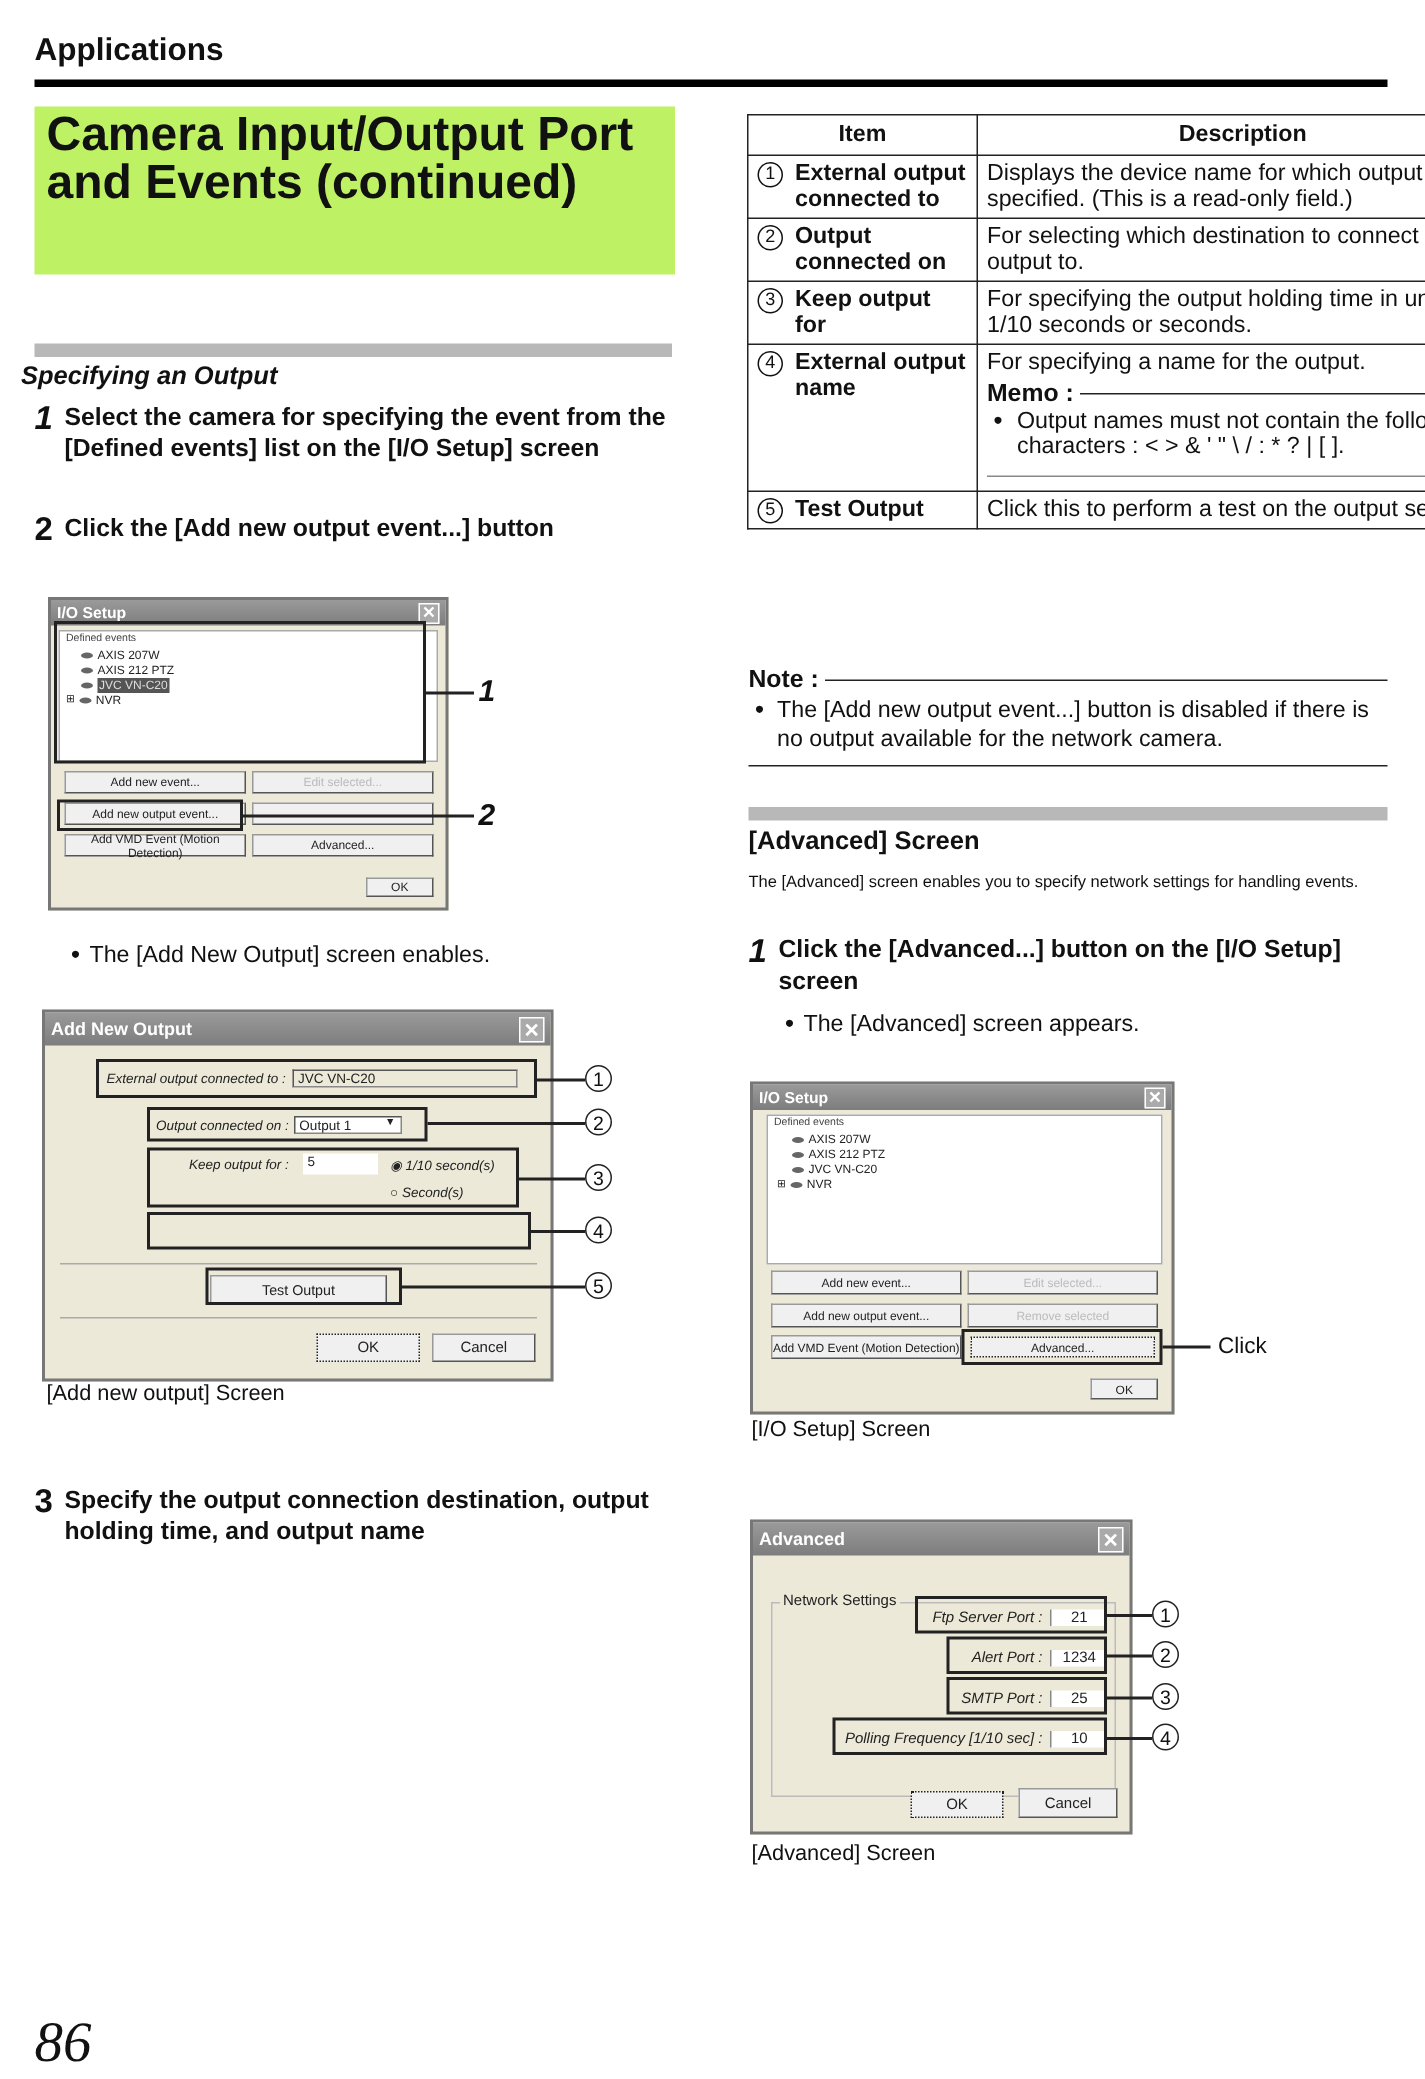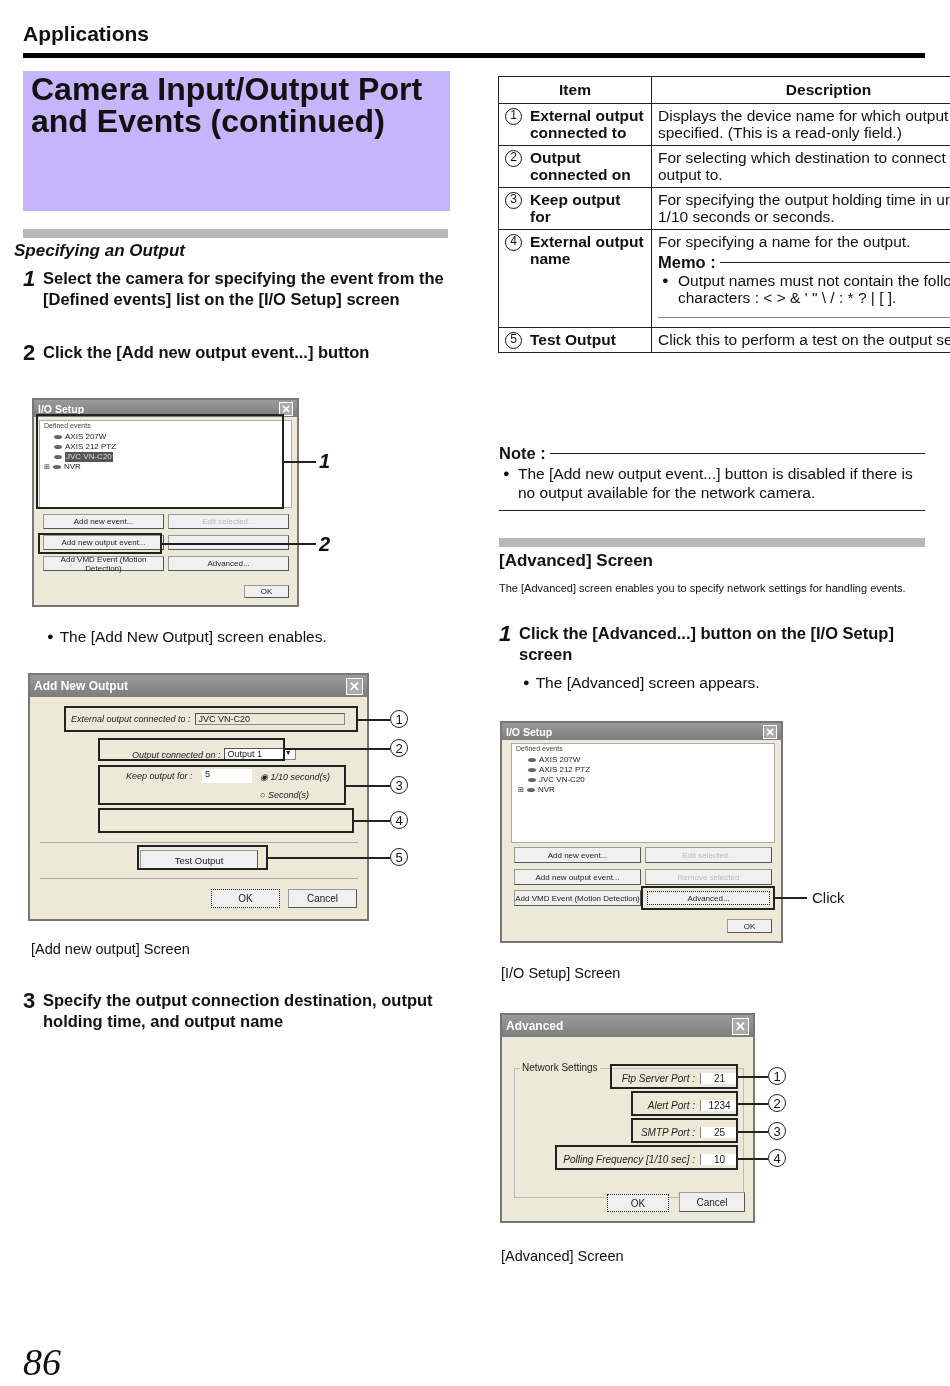"Camera Input/Output Port" .title-box { background: #c4b5fd -> #bef264; height: 140px -> 112px }
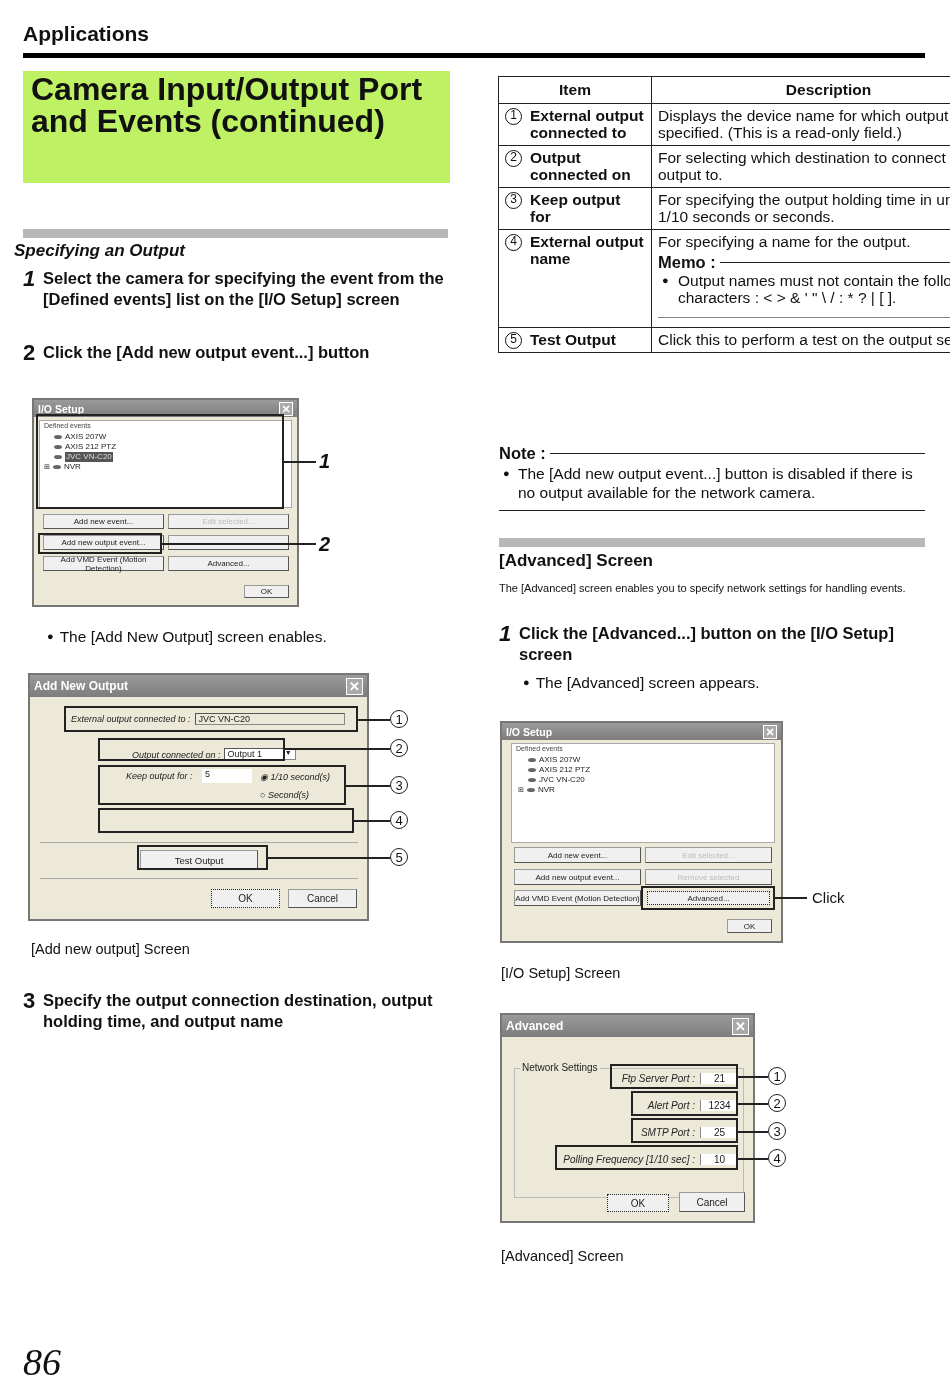"Output connected on :" div.abs { align-items: flex-end -> center; margin-left: 28px -> none }
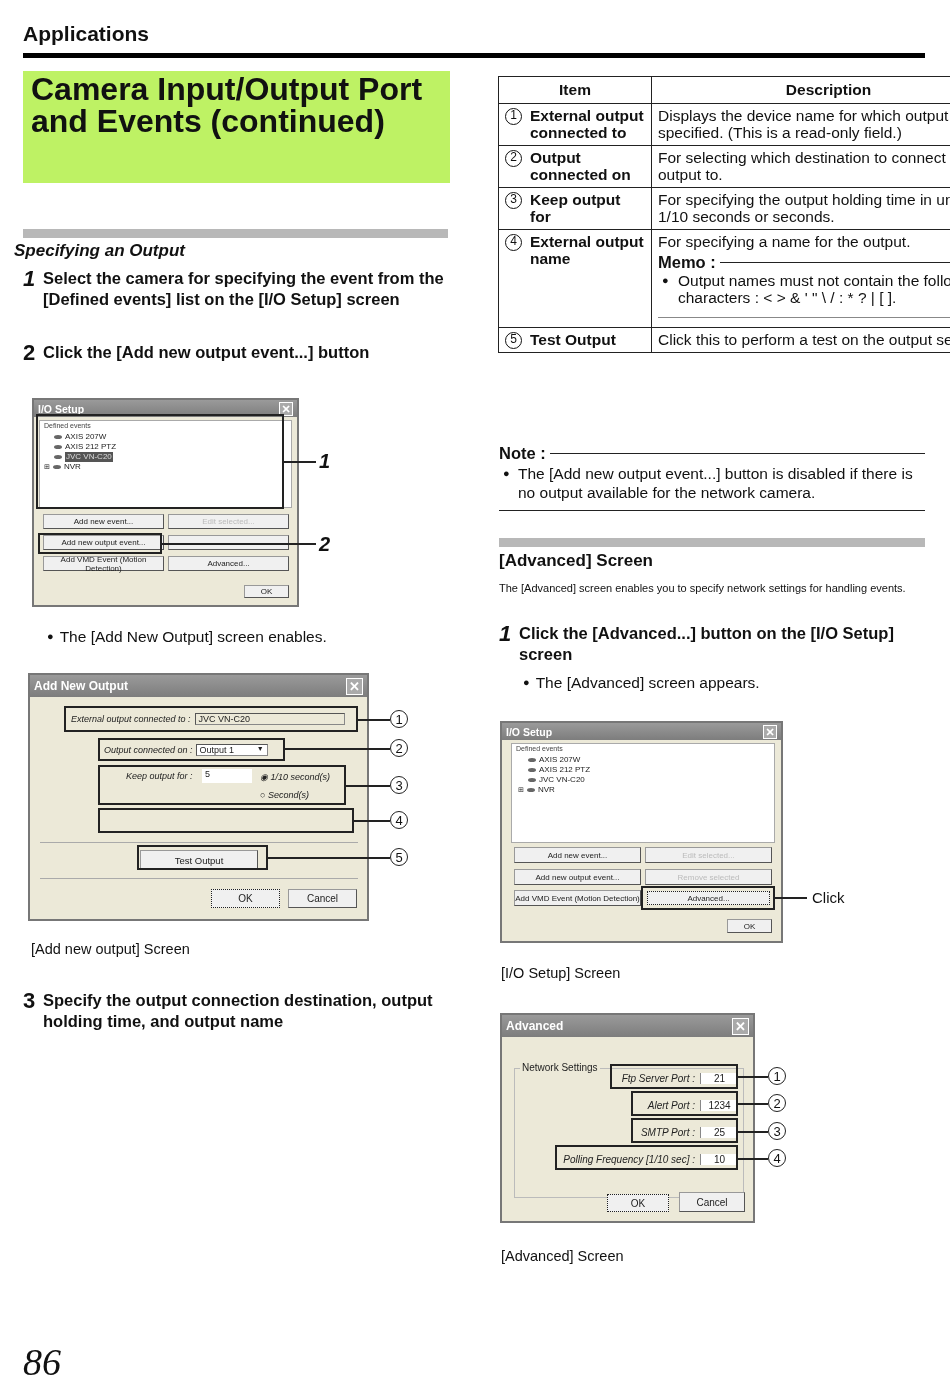"[Add new output] Screen" .caption { margin-top: 20px -> none }
